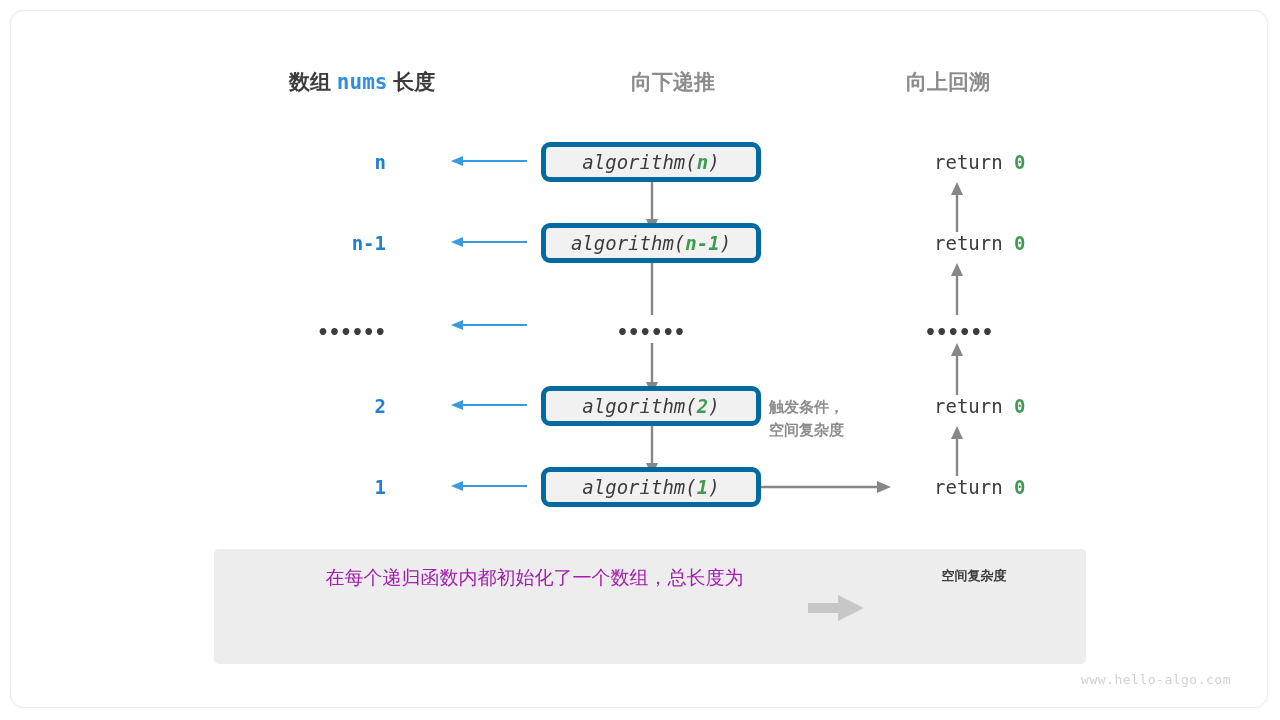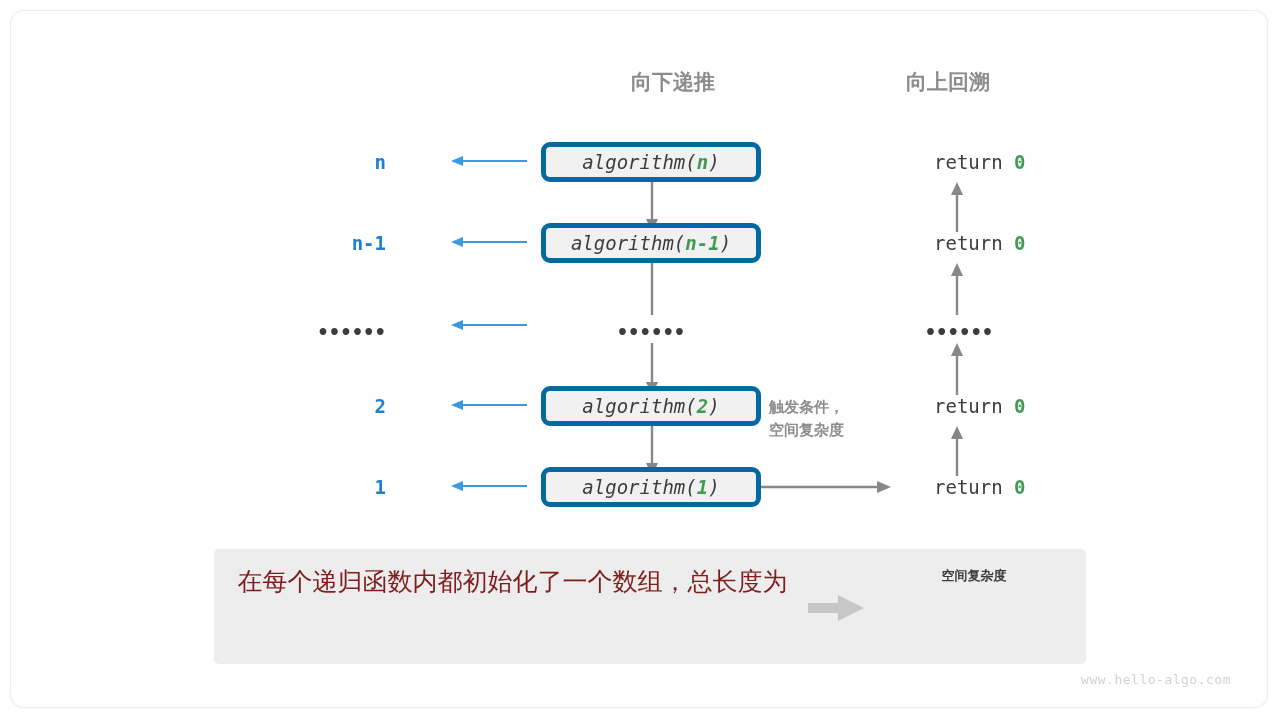"数组 nums 长度" div.abs { html: none -> <div> <span>数组</span> <span>nums</span> <span>长度</span> </div> }
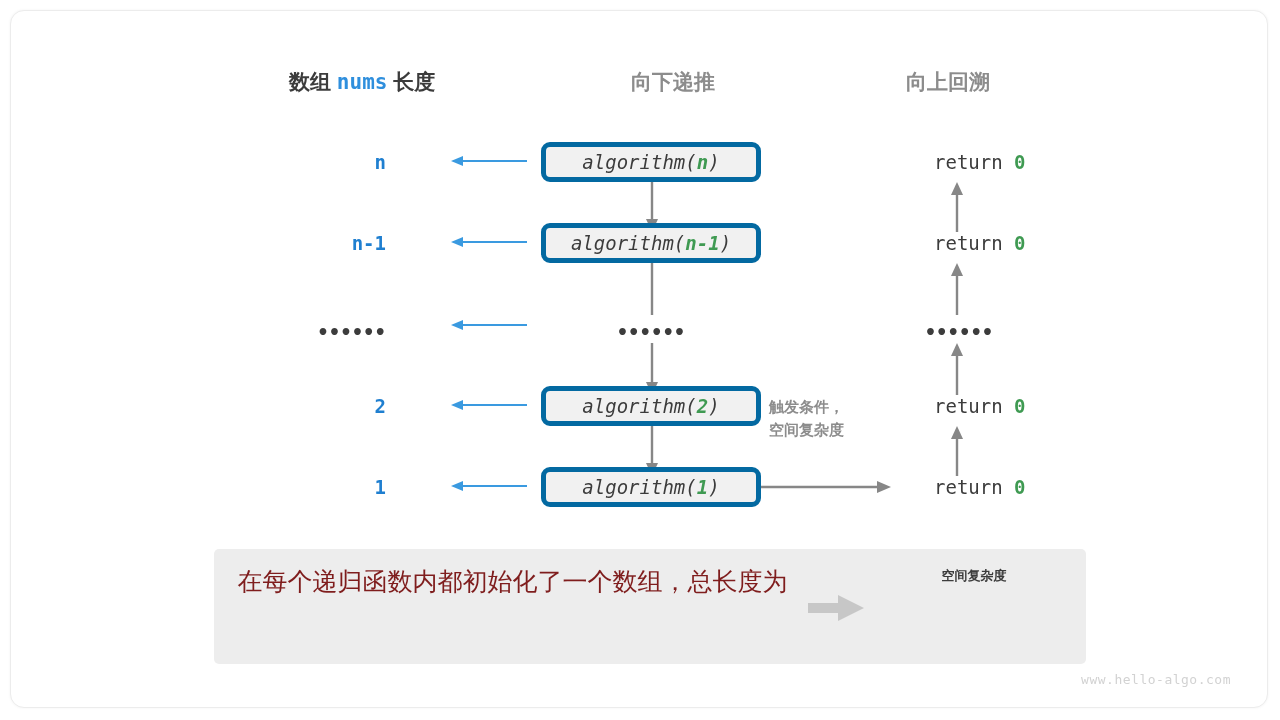"在每个递归函数内都初始化了一个数组，总长度为" .sum-text { color: #7f1d1d -> #a21caf; font-size: 25px -> 19px; left: 16px -> 38px }
